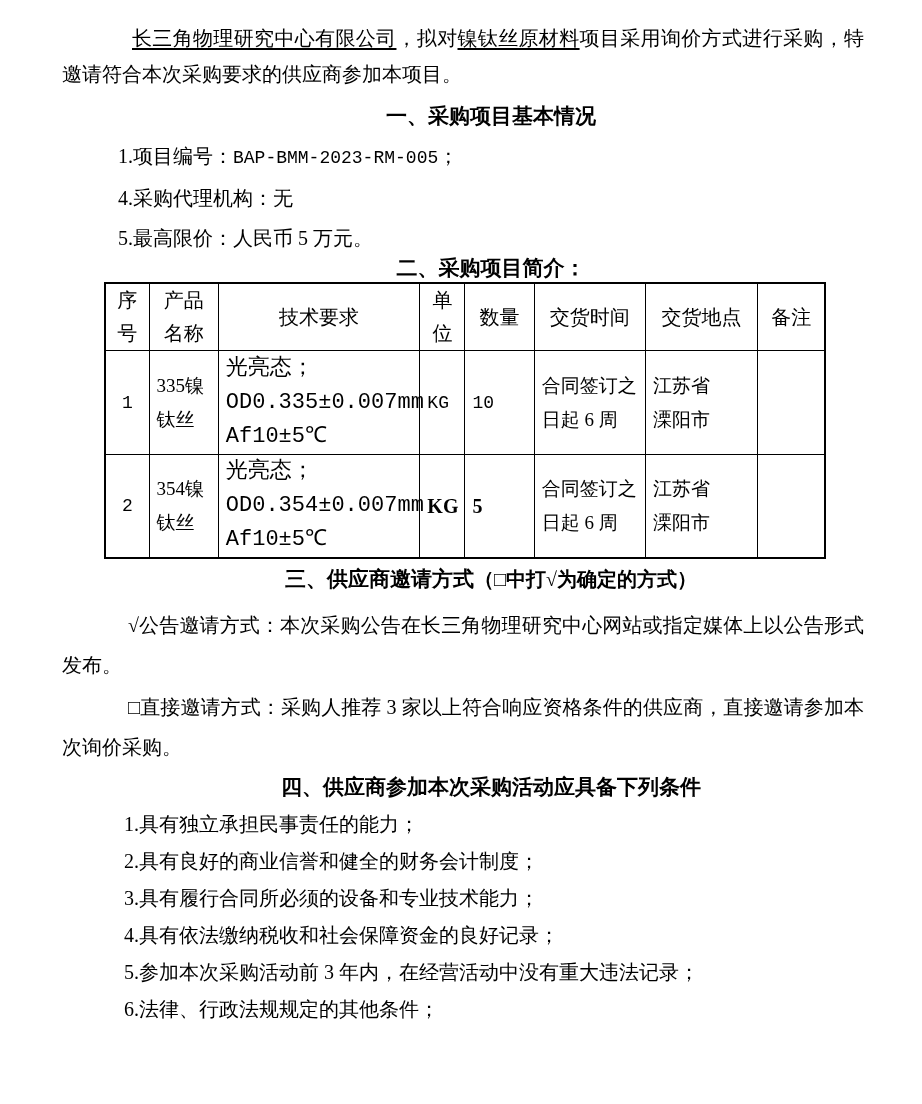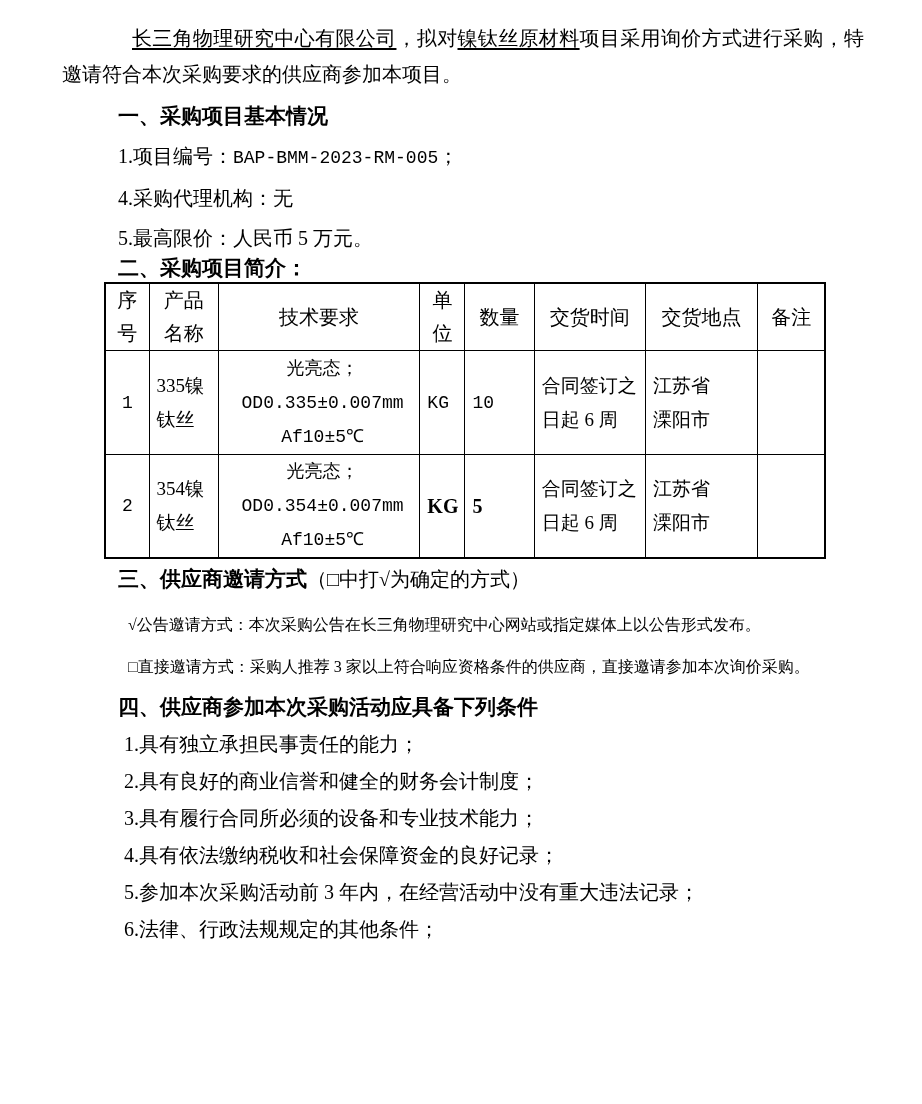"一、采购项目基本情况" .hd { text-align: none -> center }
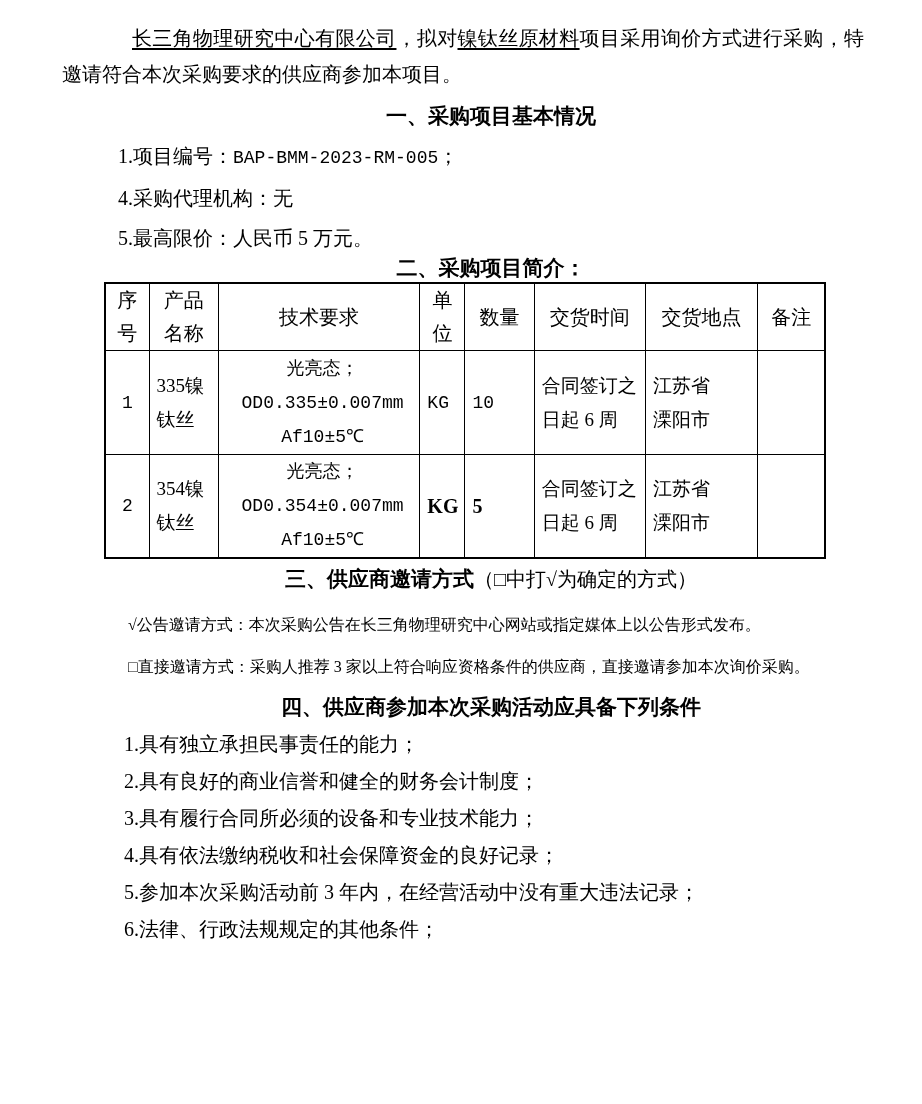"光亮态；" .spec { font-size: 18px -> 22px; text-align: center -> none }
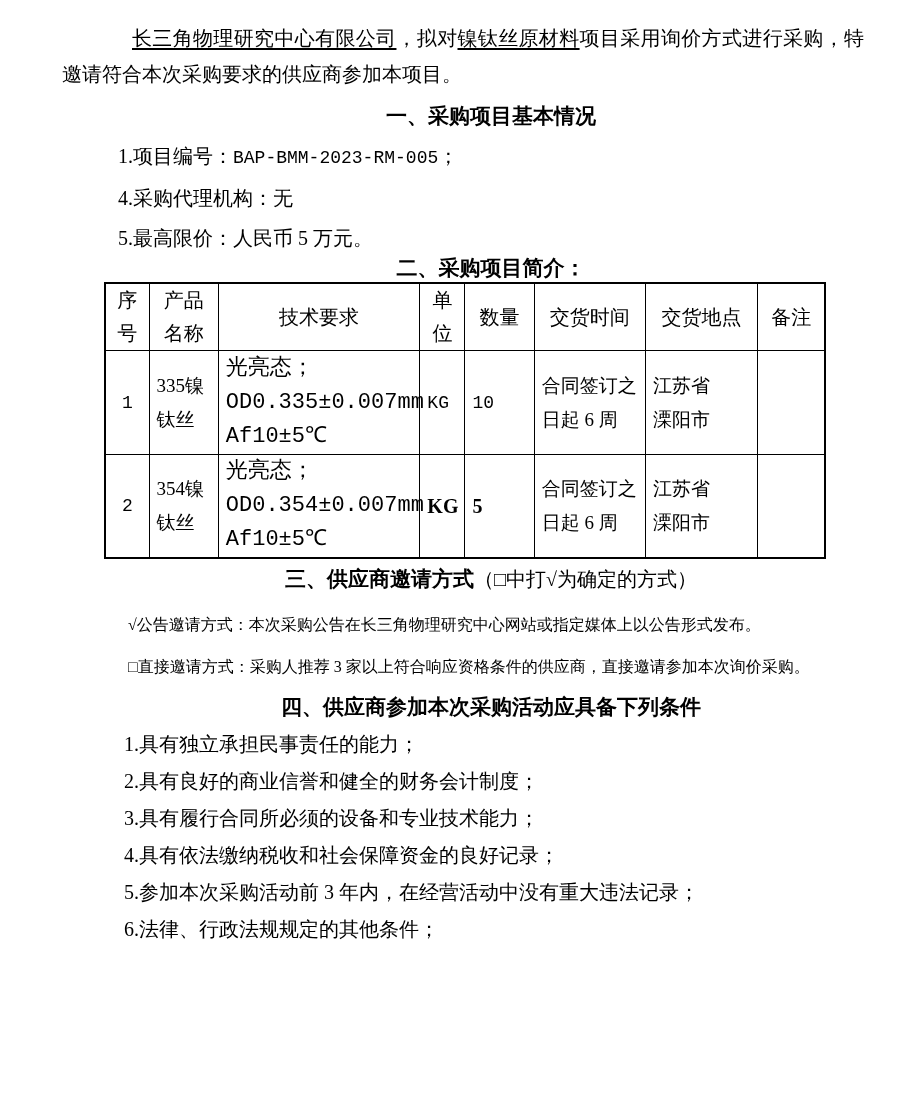"（□中打√为确定的方式）" .hd .nrm { font-weight: 400 -> 700 }
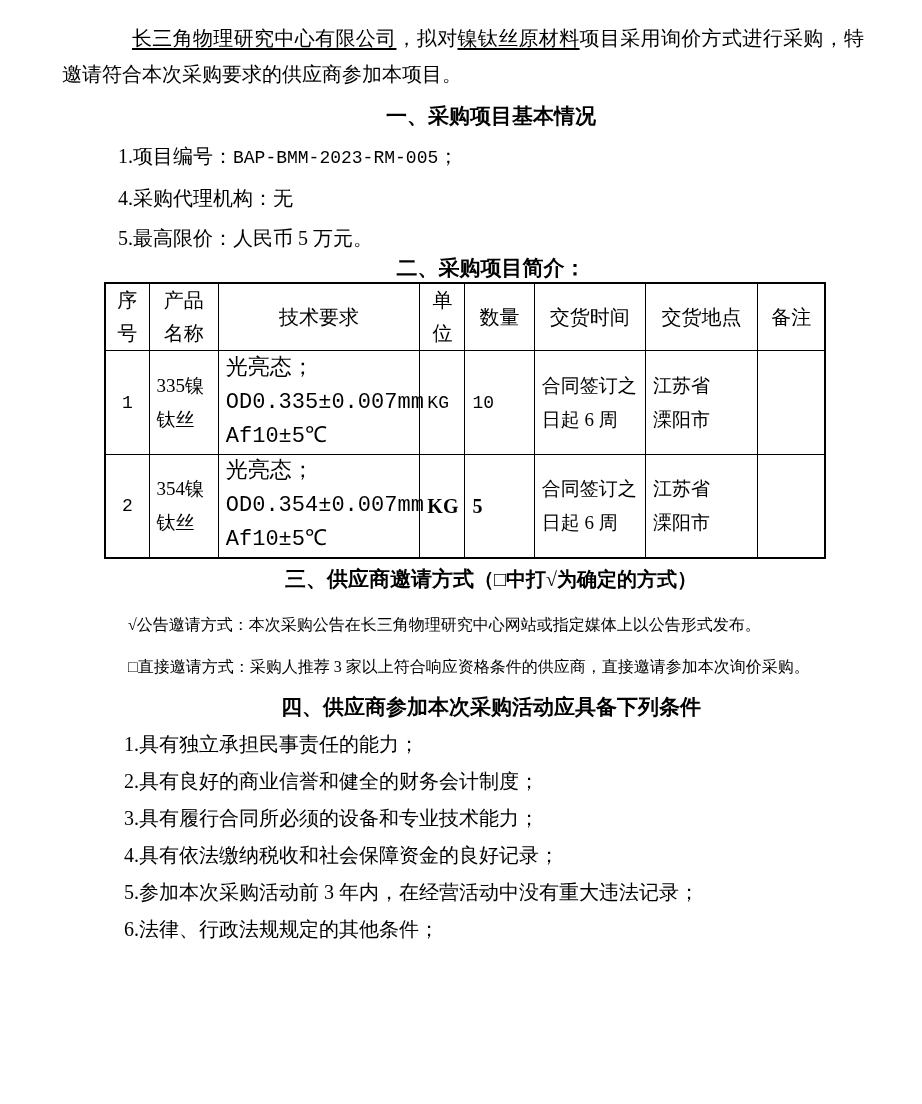"√公告邀请方式：本次采购公告在长三角物理研究中心网站或指定媒体上以公告形式发布。" .para { font-size: 16px -> 20px }
